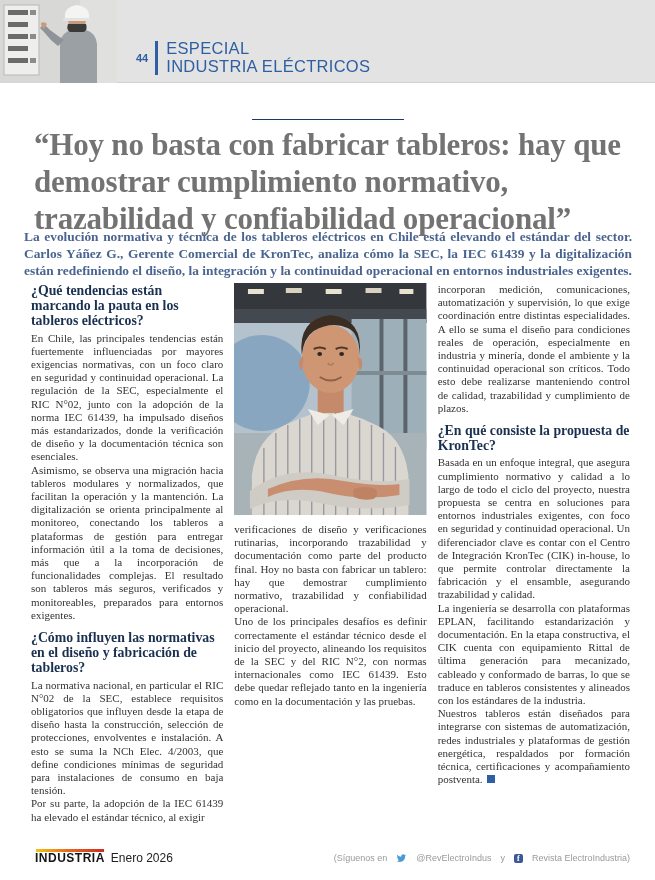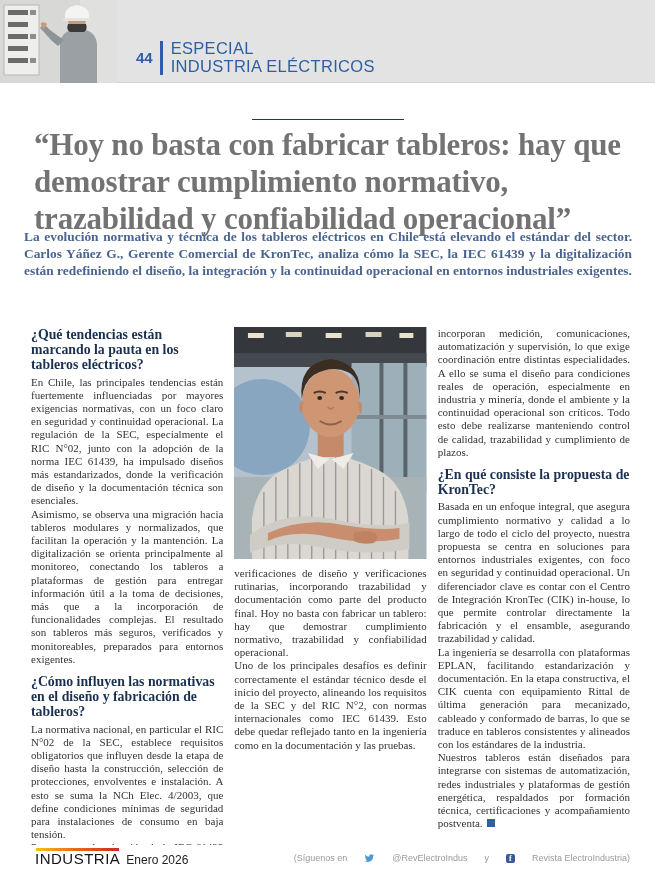"44" .page-num { font-size: 15px -> 11px }
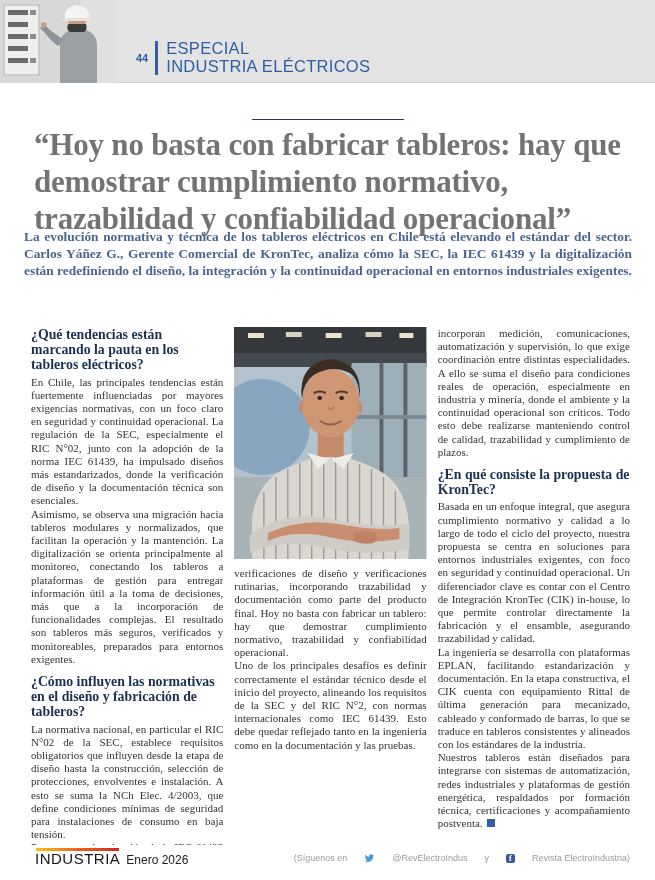"¿Qué tendencias están marcando la" .col { margin-top: 44px -> none }
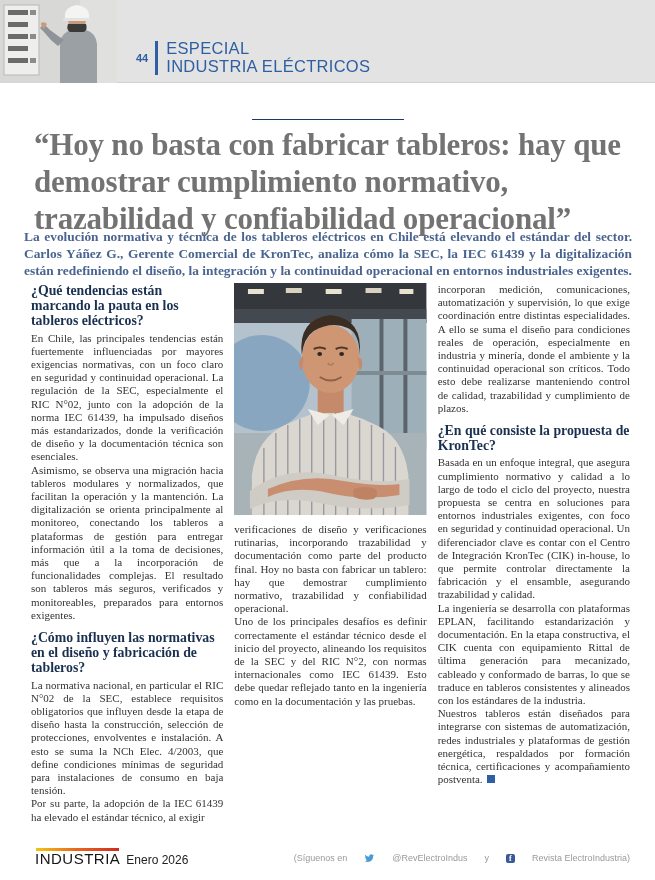"INDUSTRIA" .logo { font-size: 15px -> 12px; font-weight: normal -> bold }
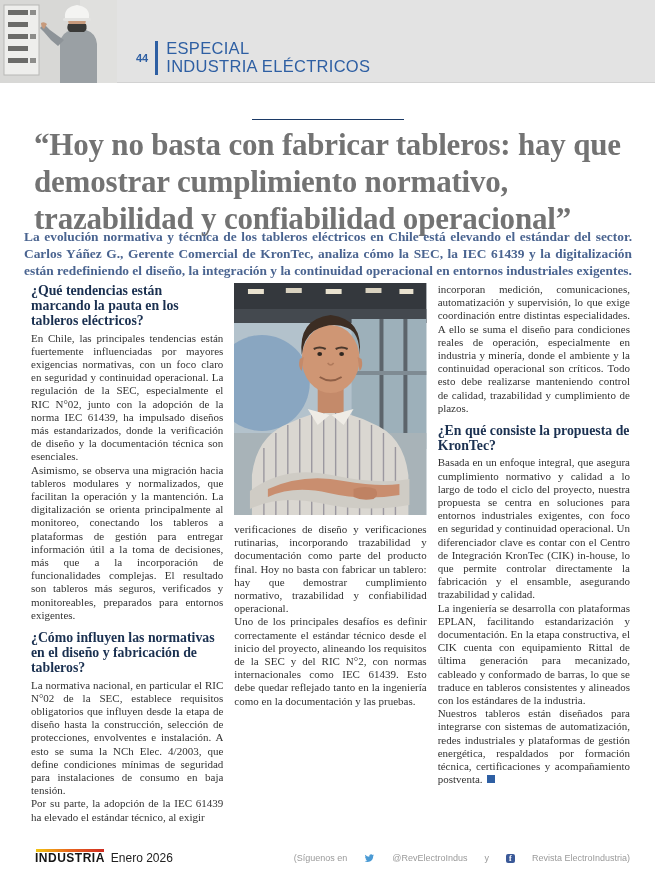"(Síguenos en" .social { gap: 17px -> 9px }
